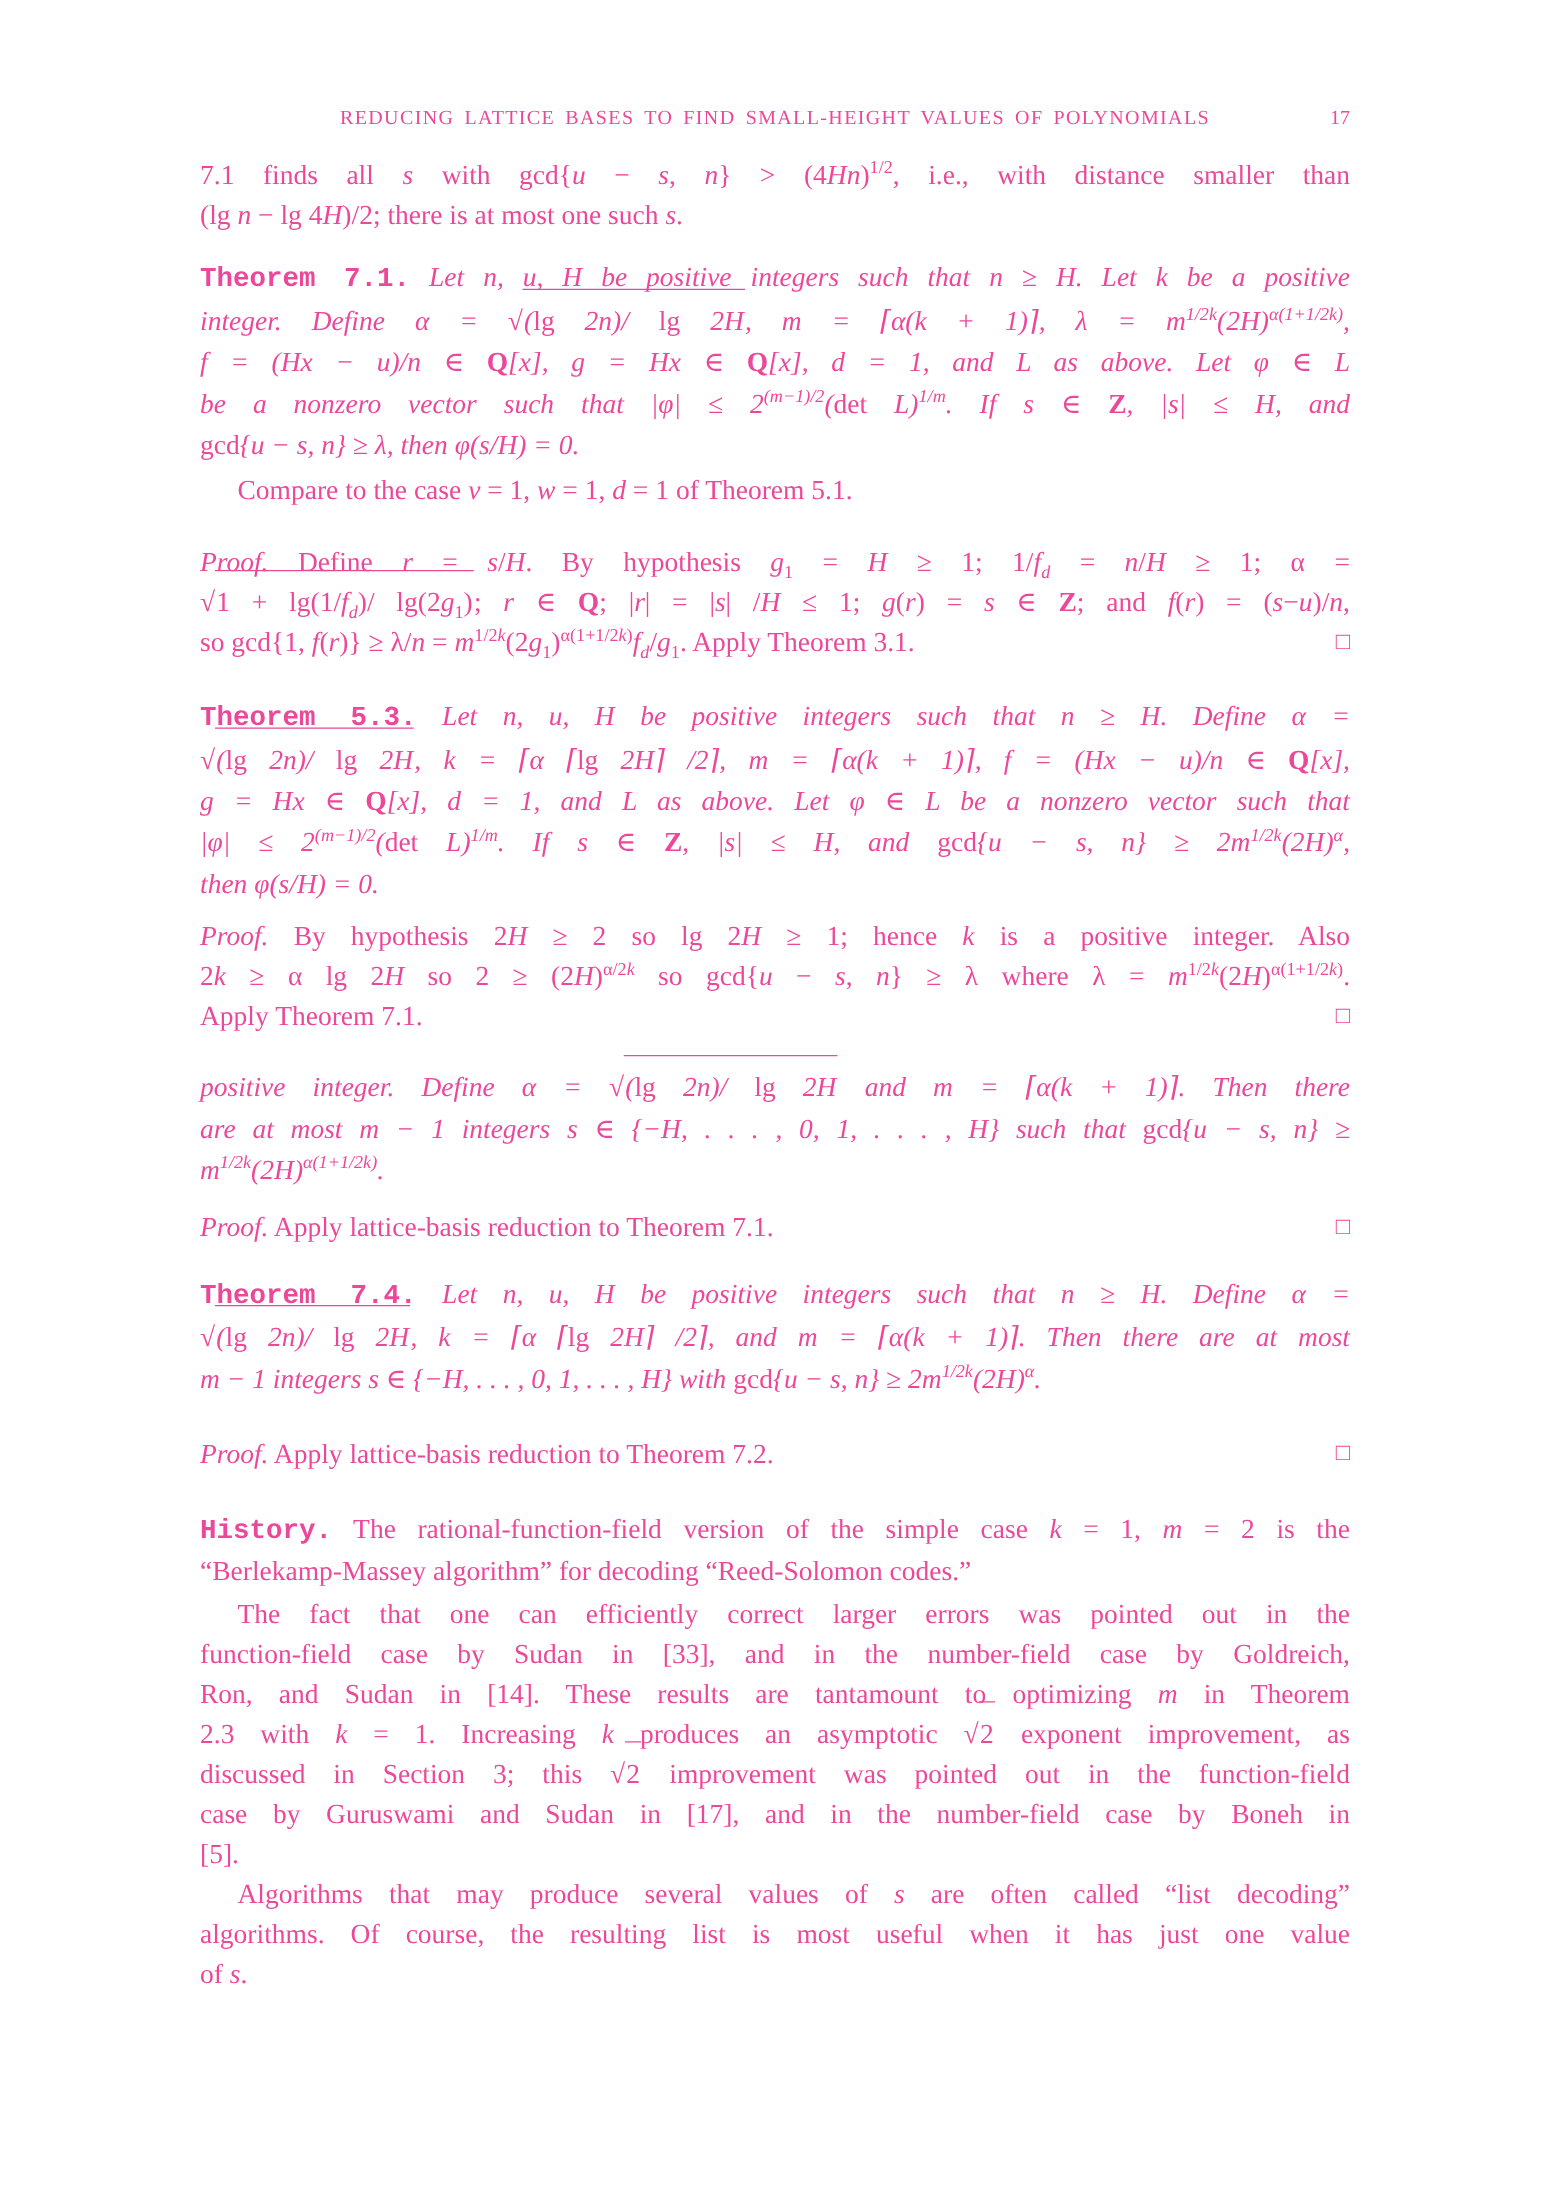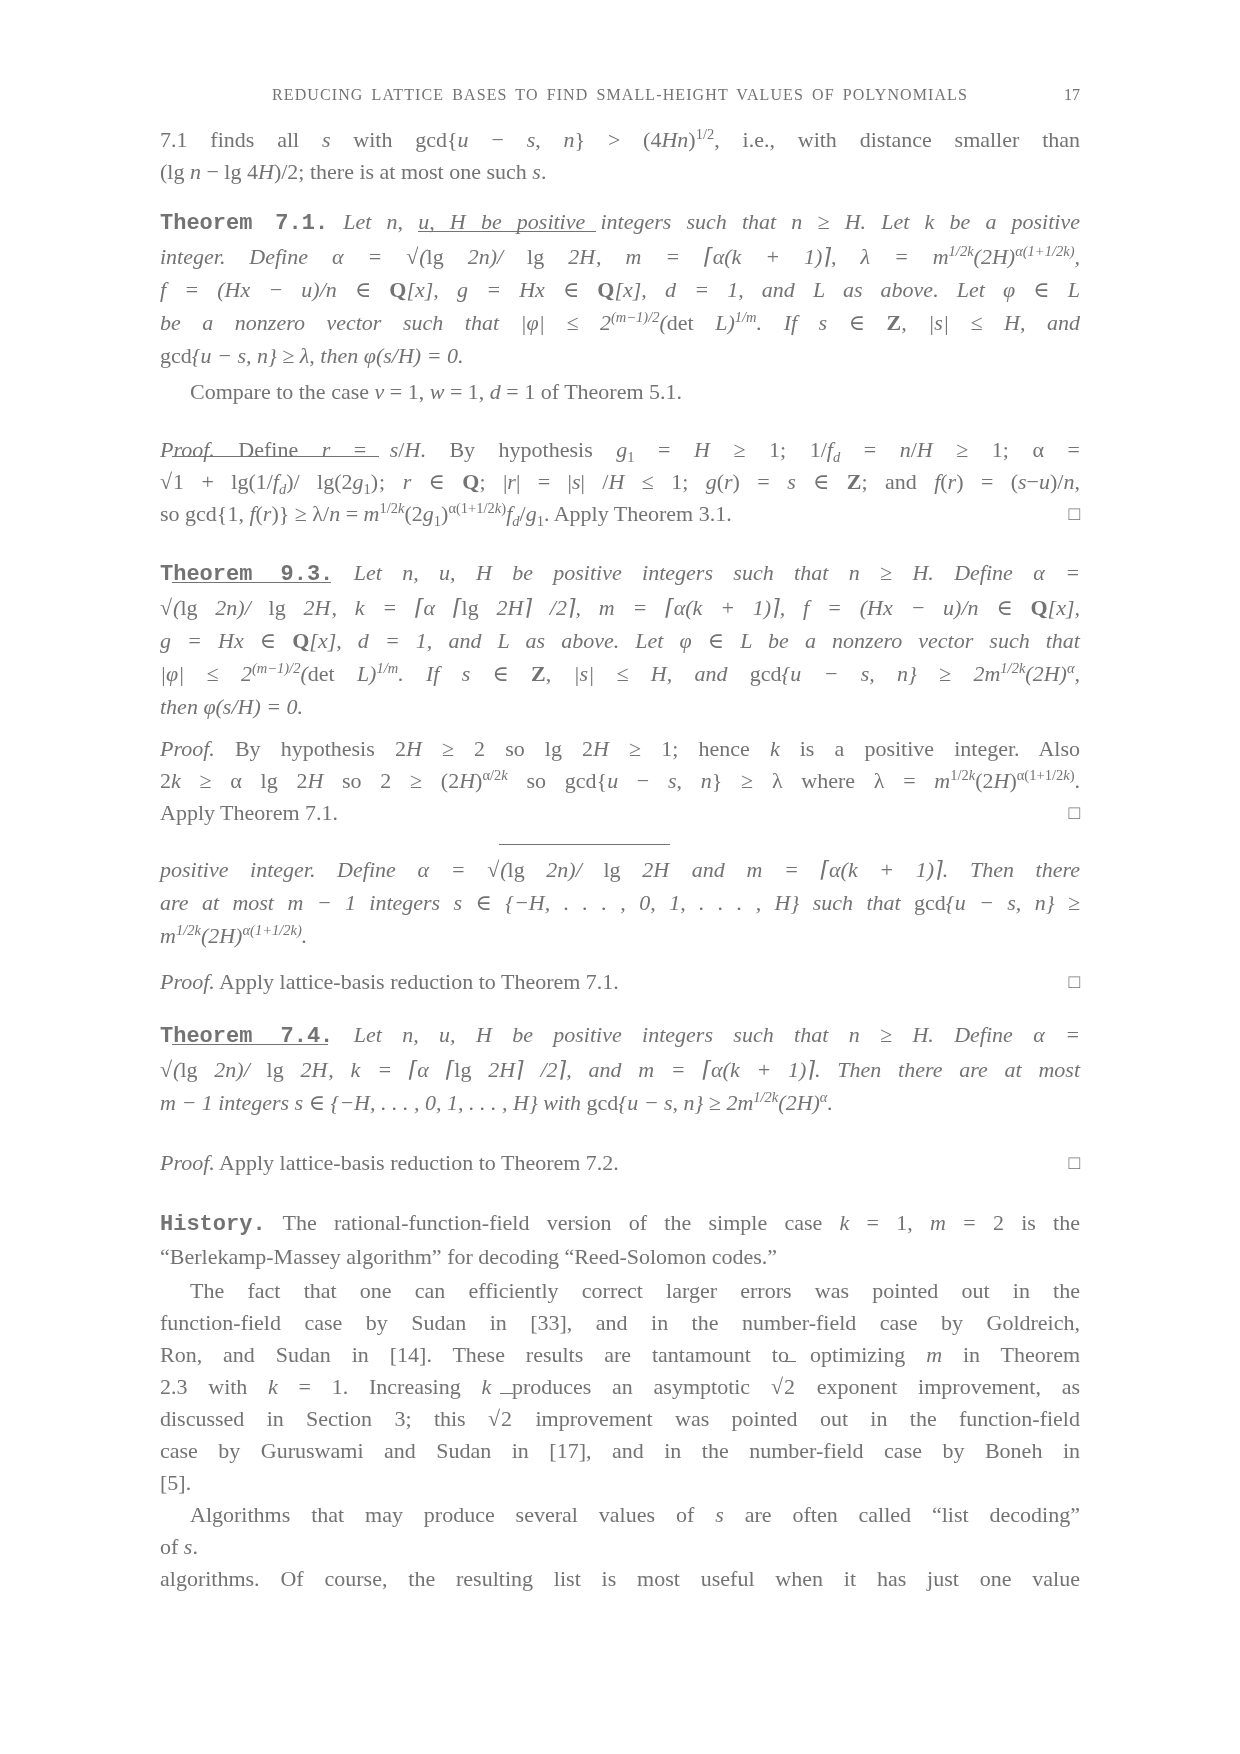"REDUCING LATTICE BASES TO FIND" .page { color: #737373 -> #ec4899 }
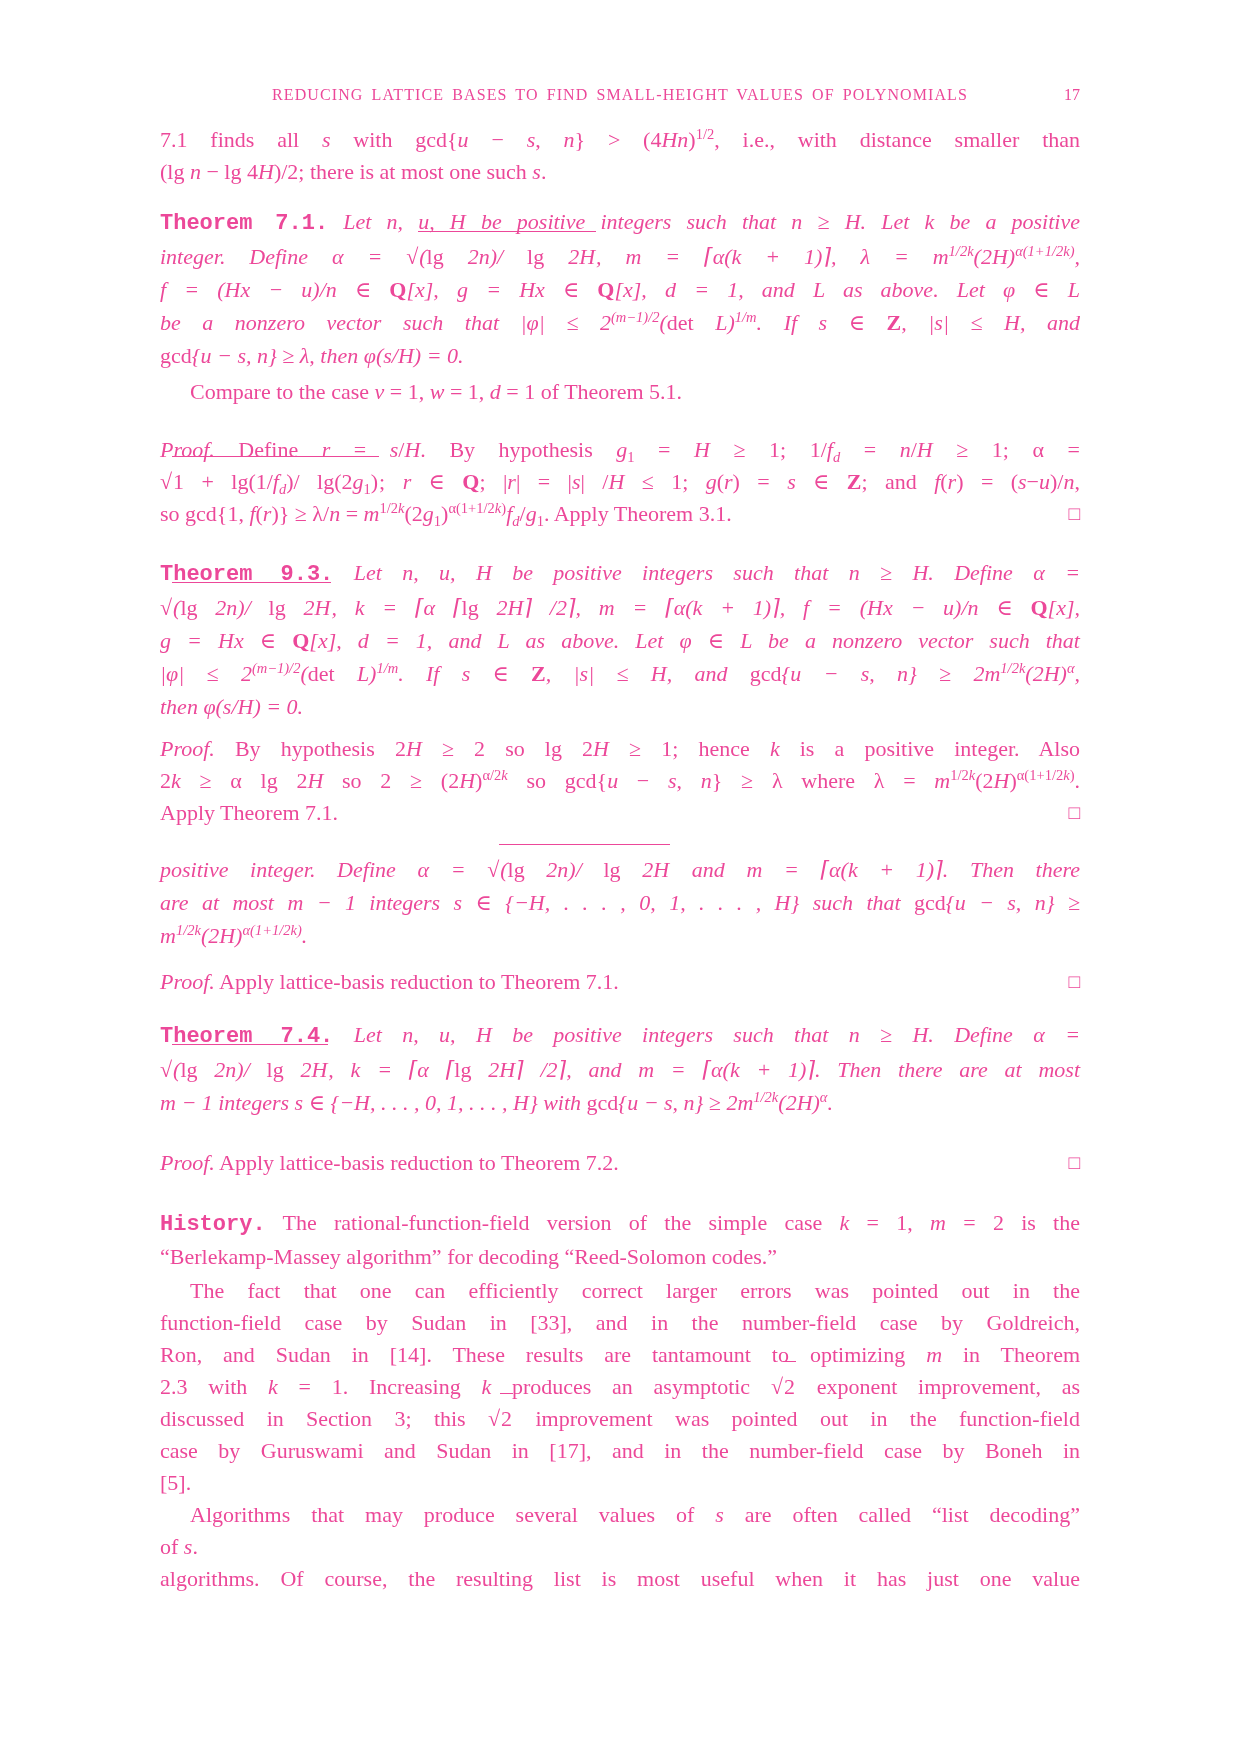"Theorem 9.3." b.h { text: 9.3 -> 5.3 }
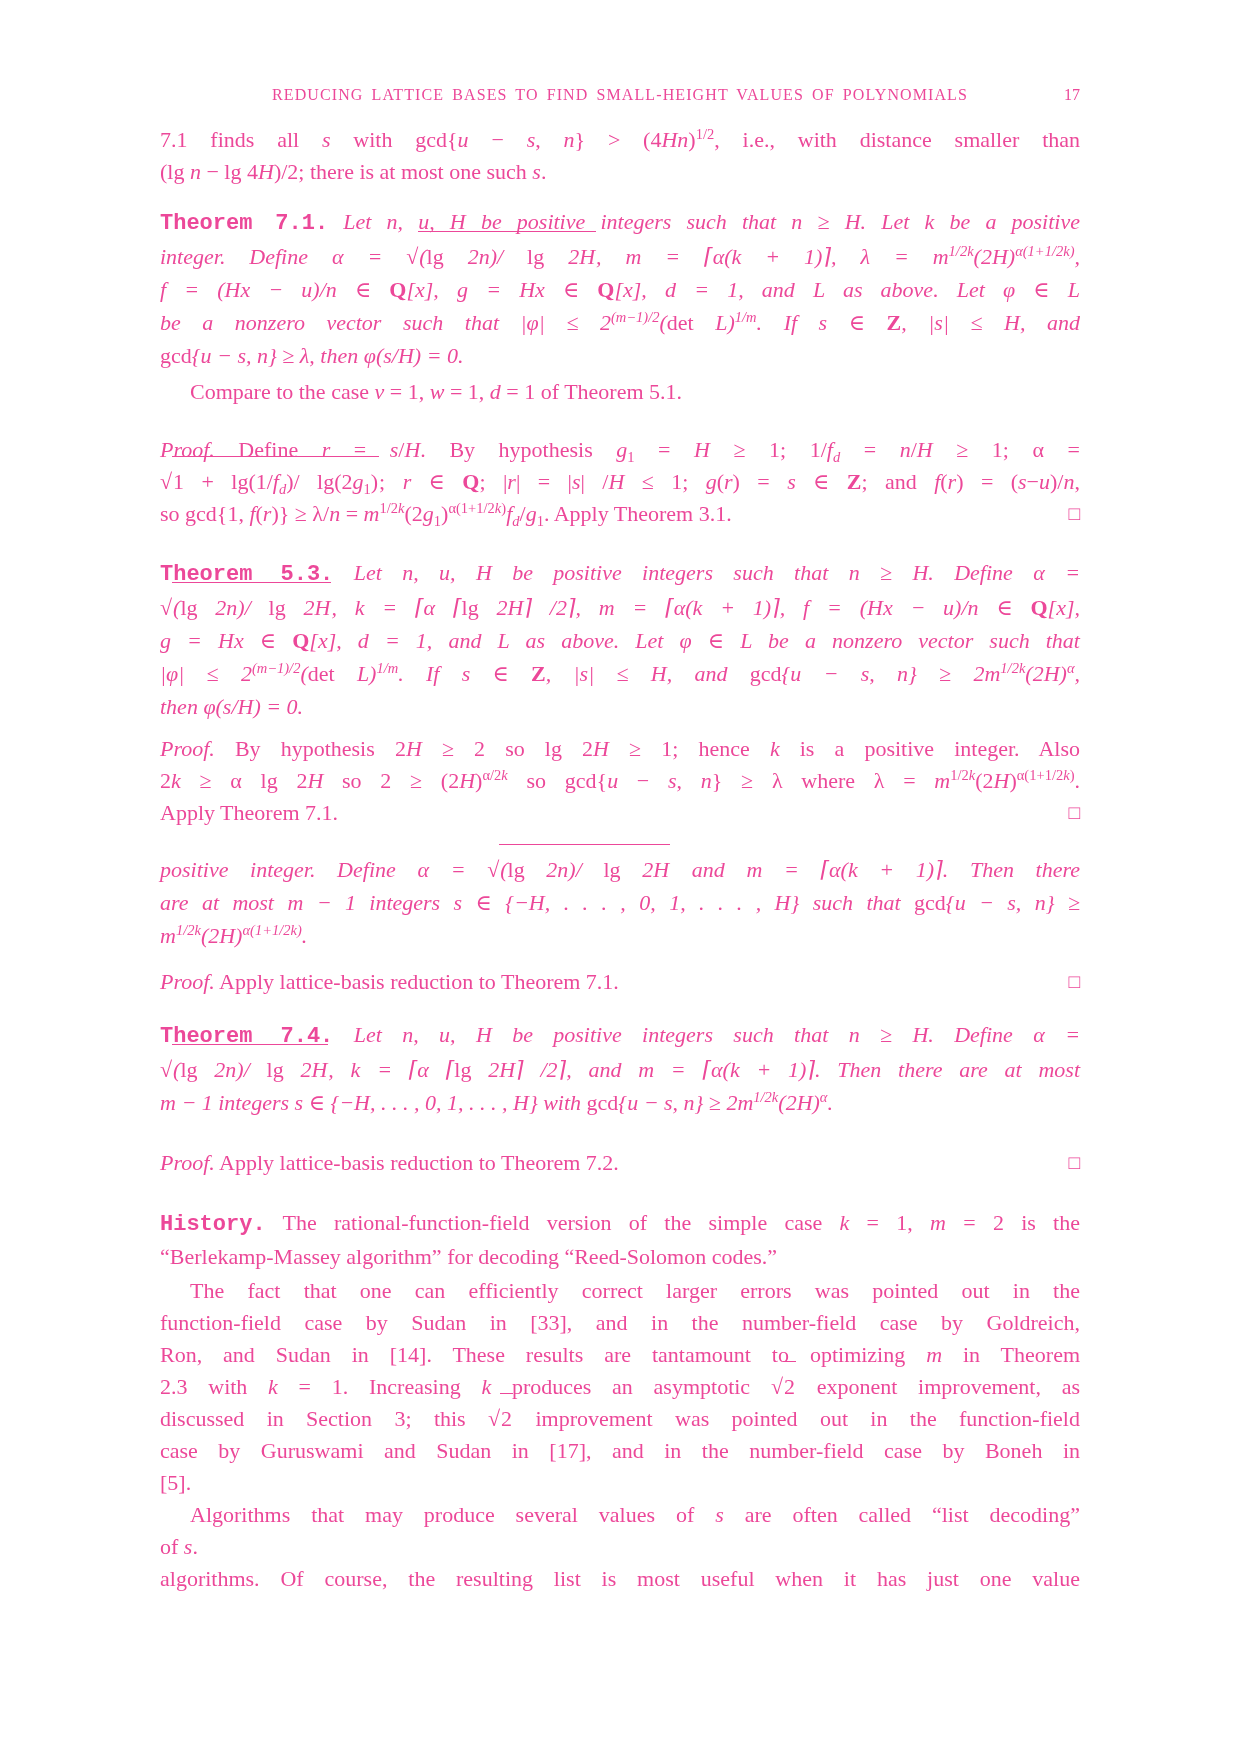"of s." div.line { order: before "algorithms. Of course, the resulting" -> after "algorithms. Of course, the resulting" }
